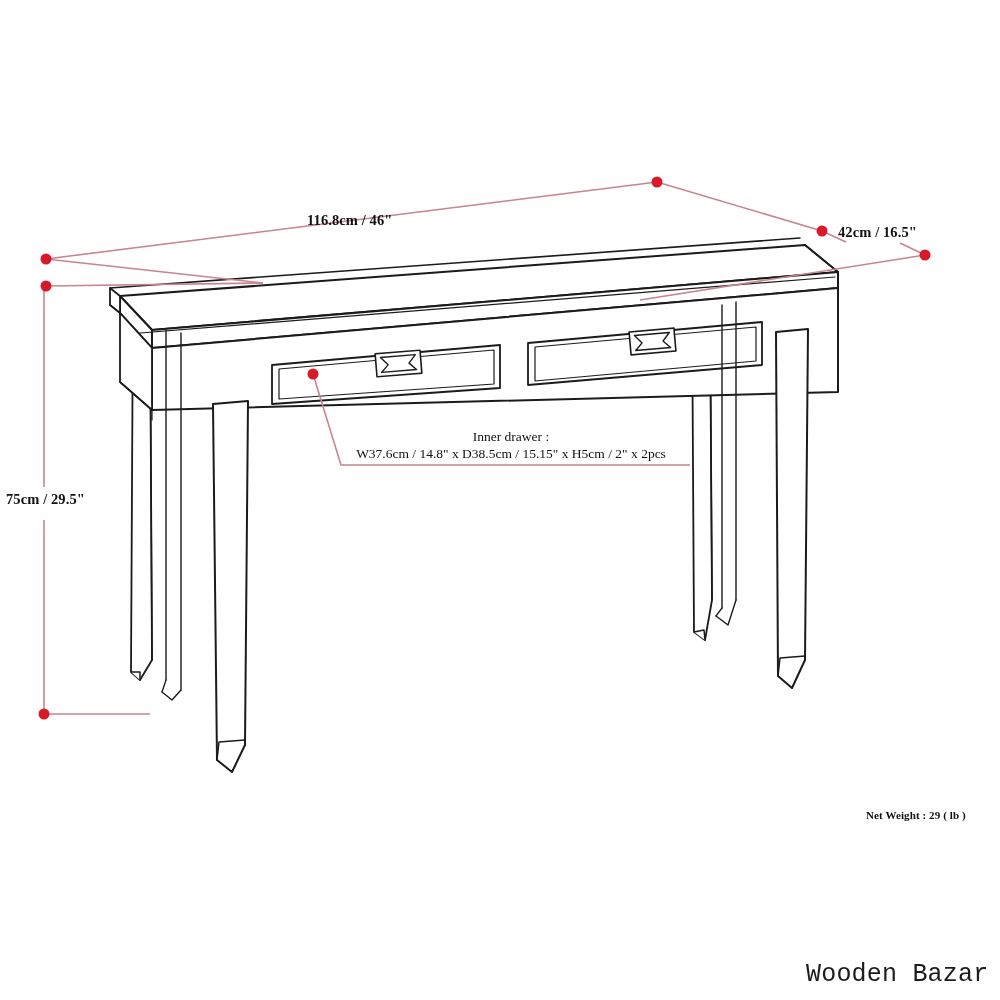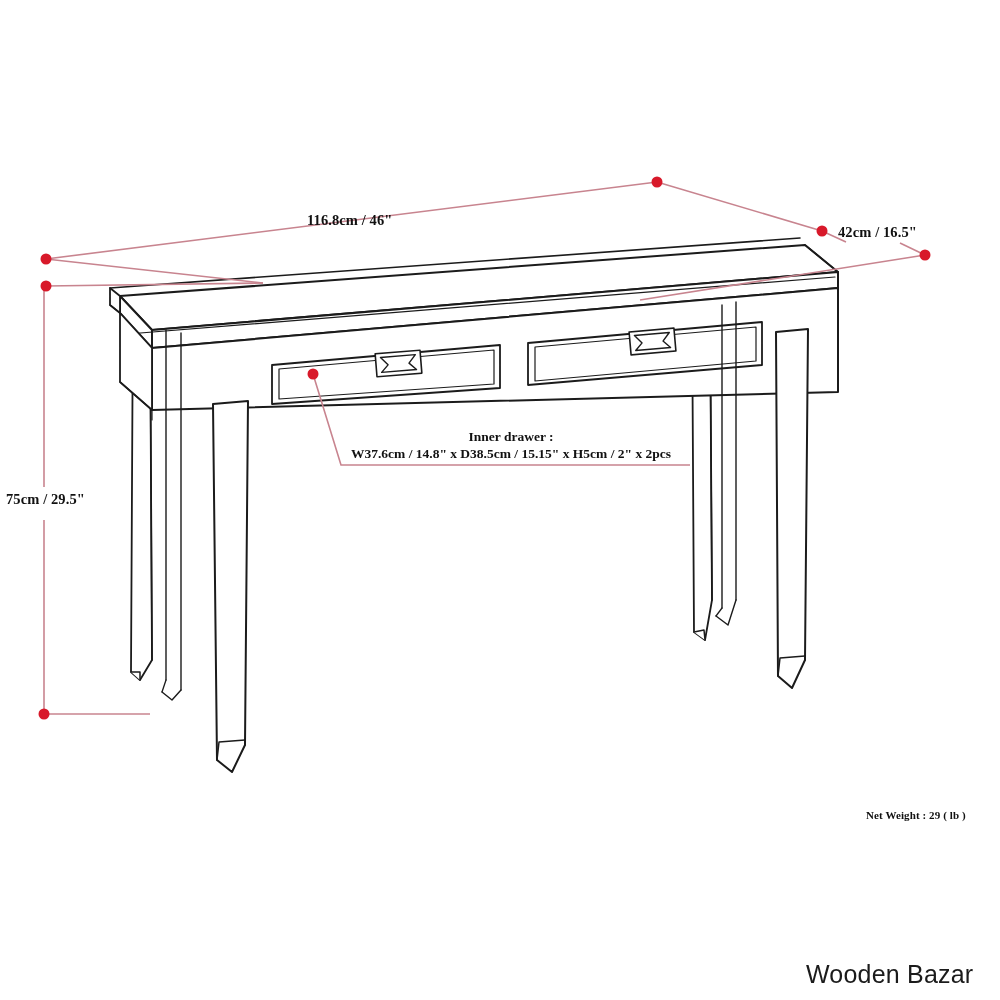"Inner drawer :" #drawer-note { font-weight: bold -> normal }
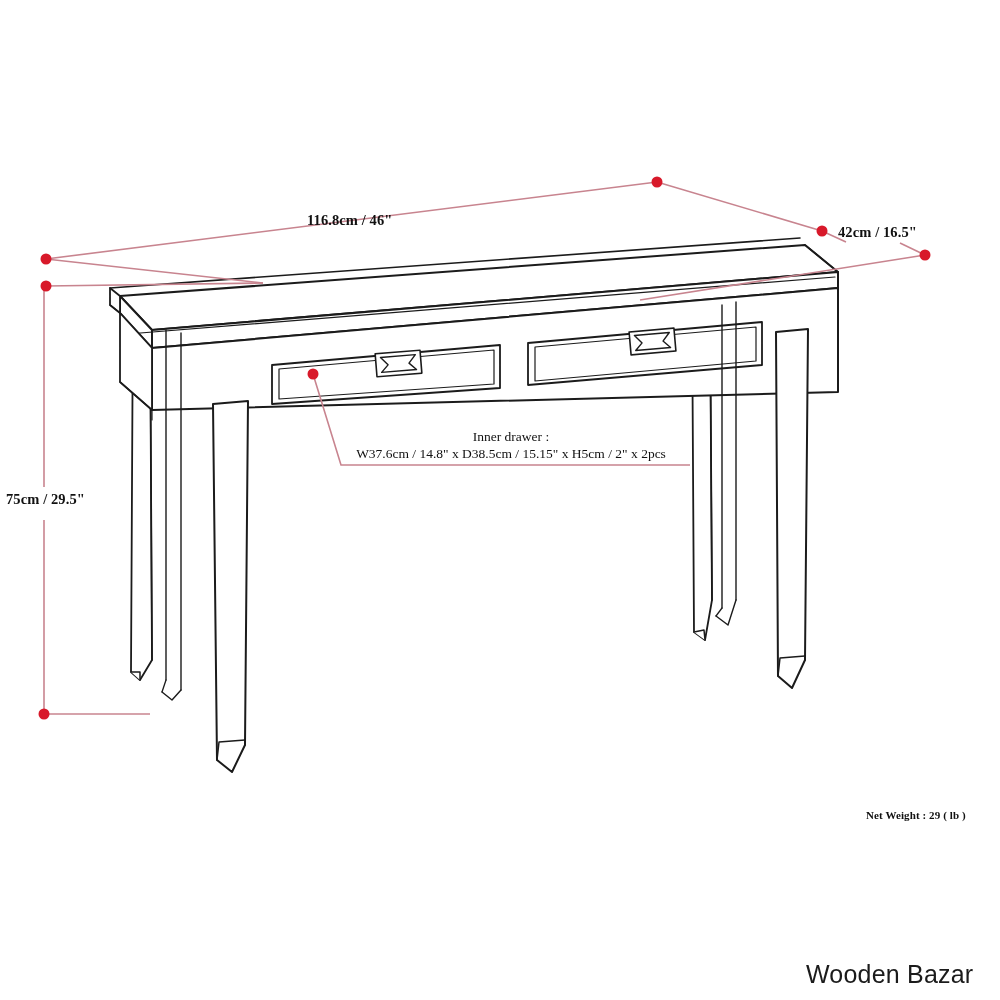"Wooden Bazar" #brand { font-family: Liberation Sans, sans-serif -> Liberation Mono, monospace }
